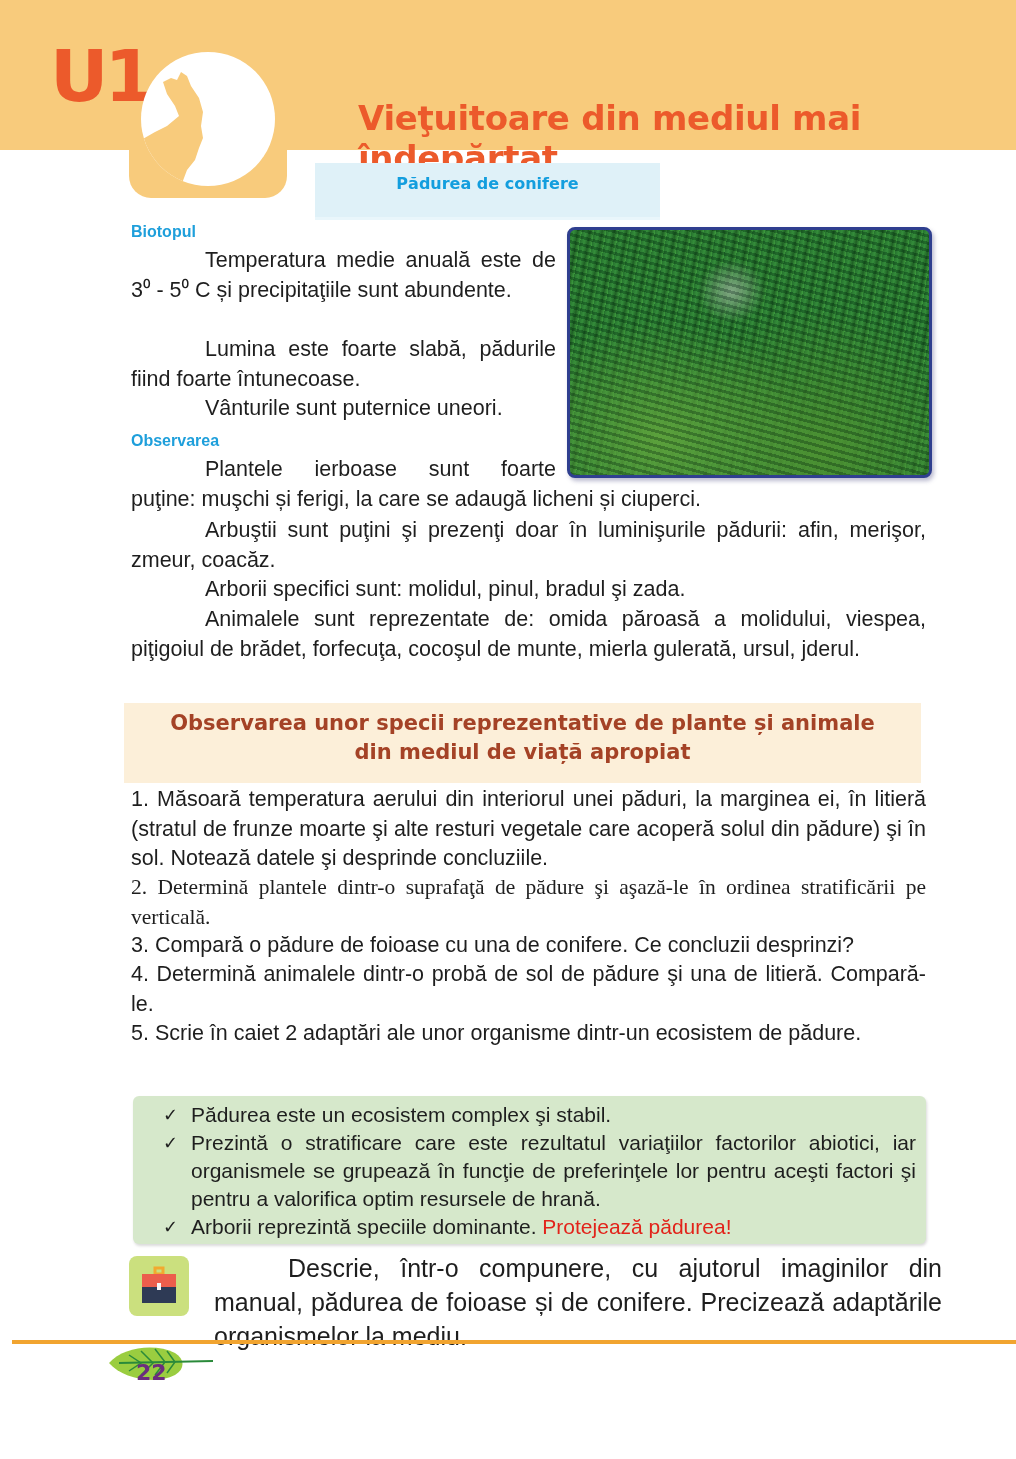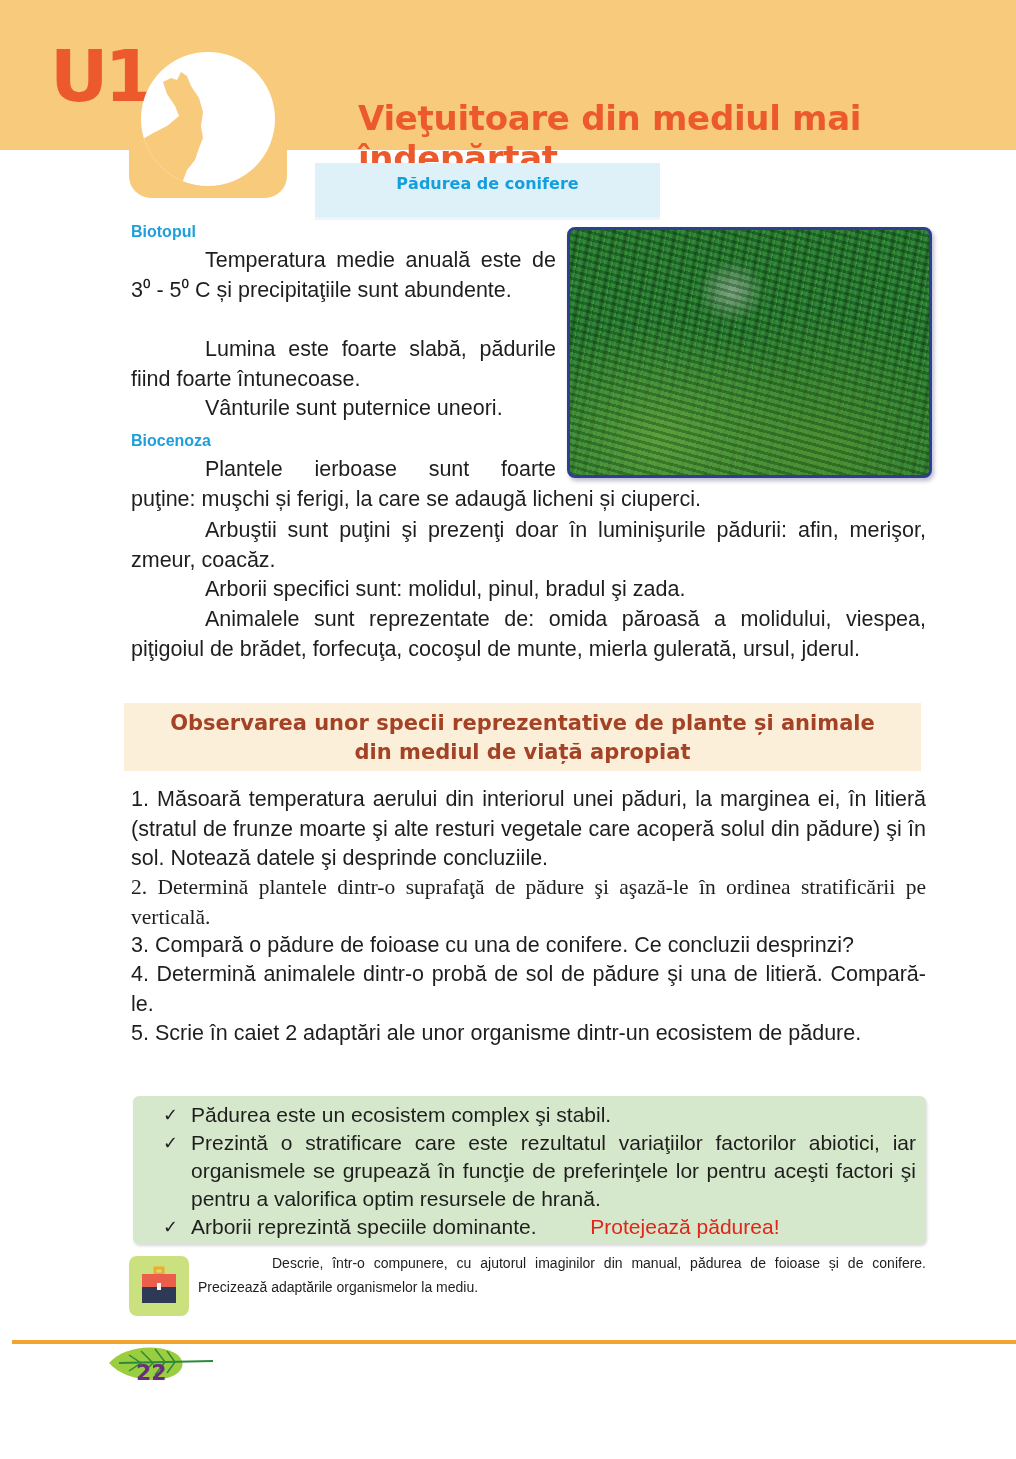"Biocenoza" span.subhead { text: Biocenoza -> Observarea }
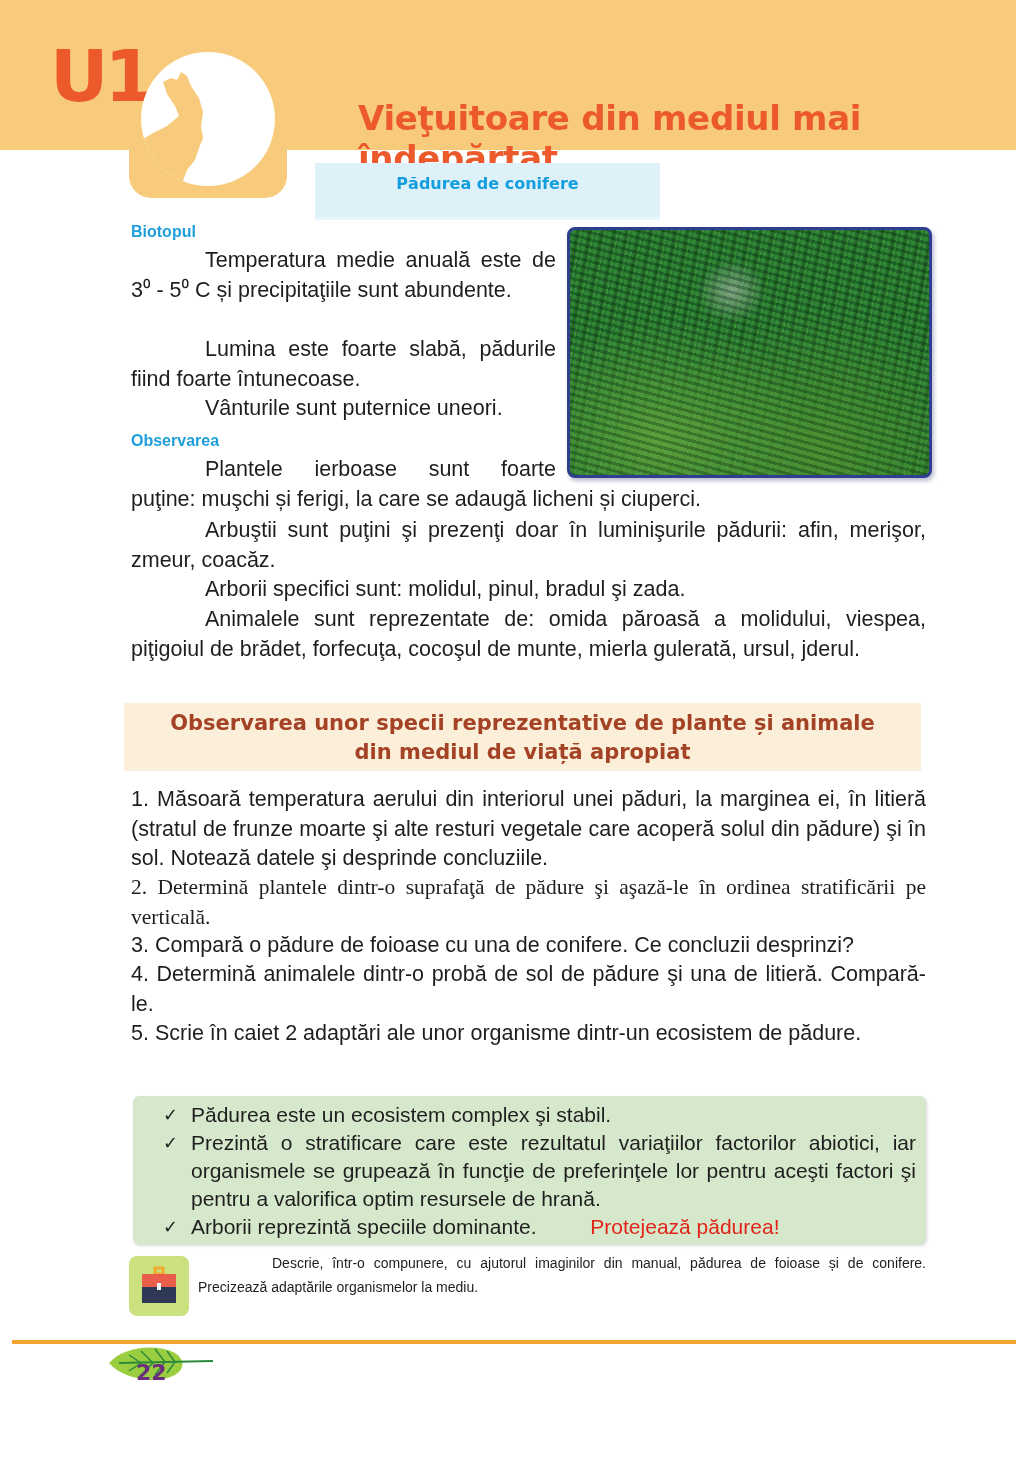"Observarea unor specii reprezentative de" .obs-box { height: 68px -> 80px }
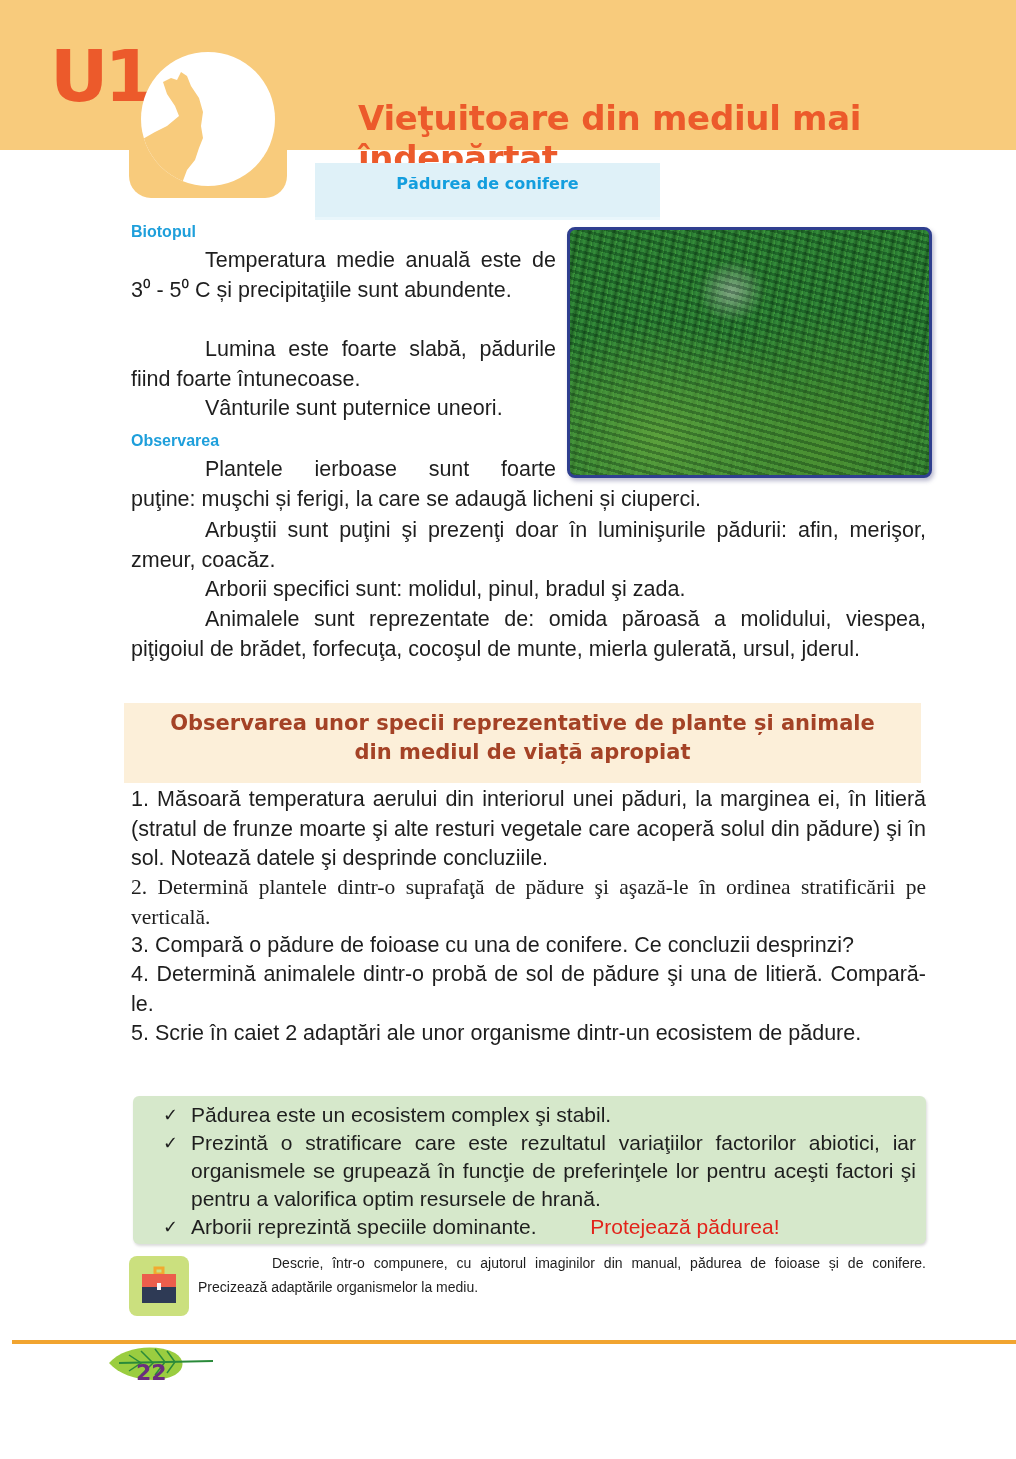"Protejează pădurea!" .red { margin-left: 48px -> none }
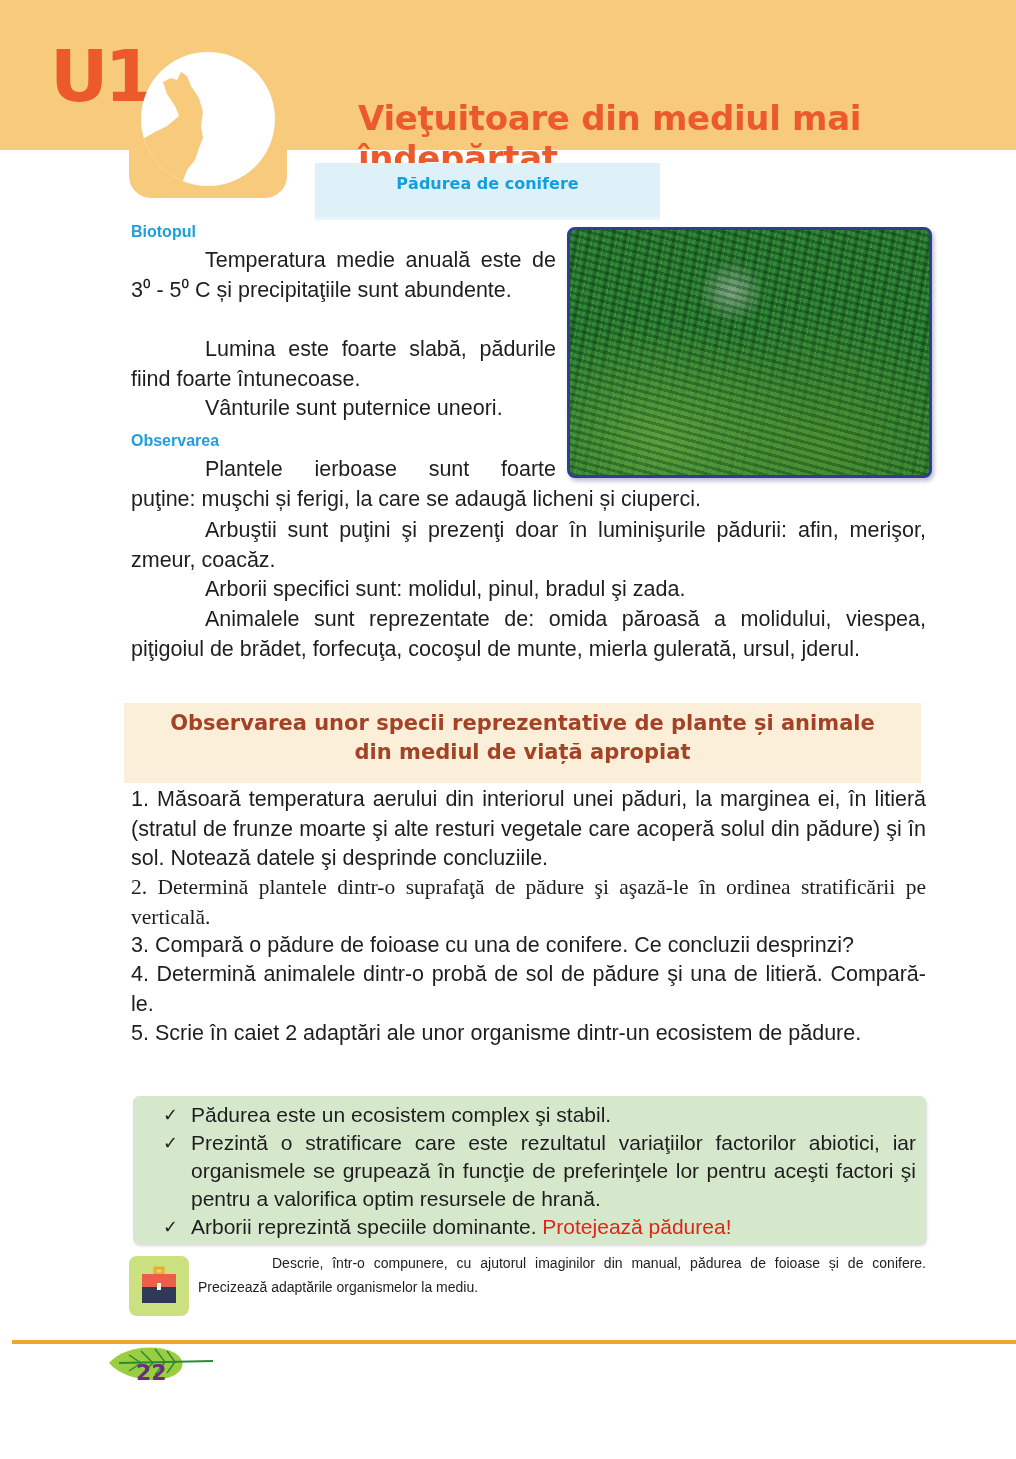"Descrie, într-o compunere, cu ajutorul" .task-text { font-size: 14px -> 25px; left: 198px -> 214px; line-height: 24px -> 34px }
